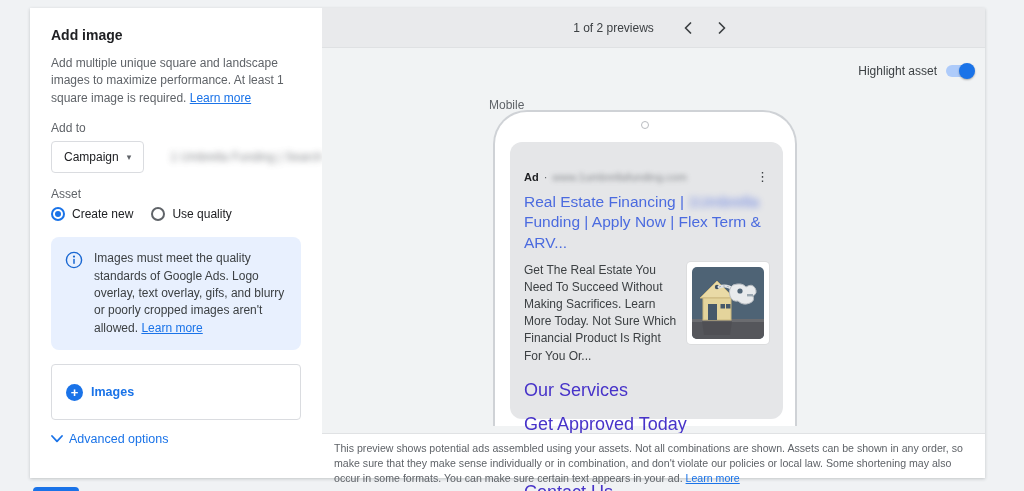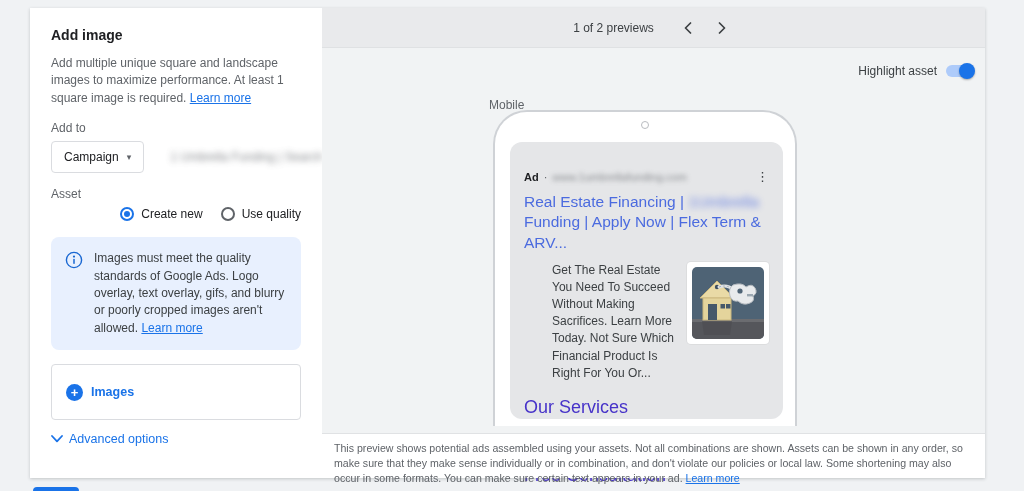"Create new" .radios { justify-content: flex-end -> none }
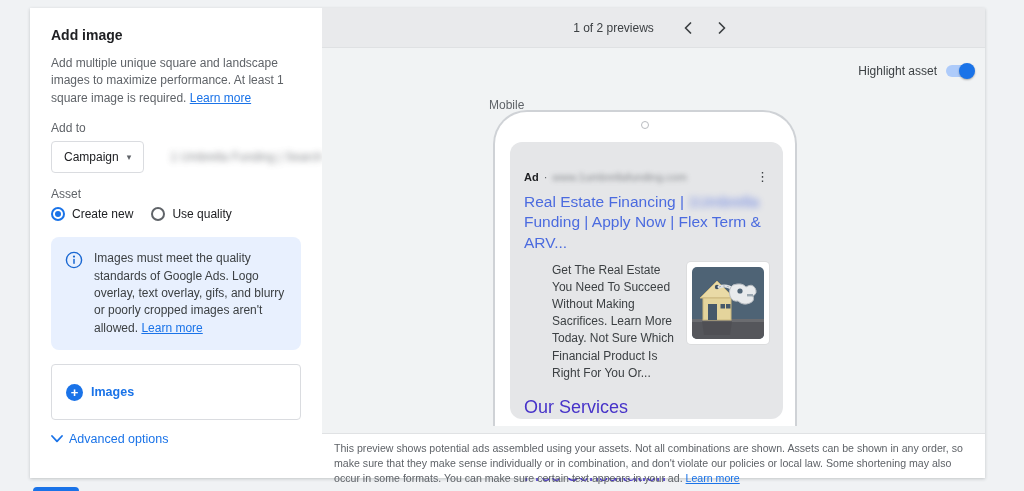"Get The Real Estate You" .ad-desc { margin-left: 28px -> none }
